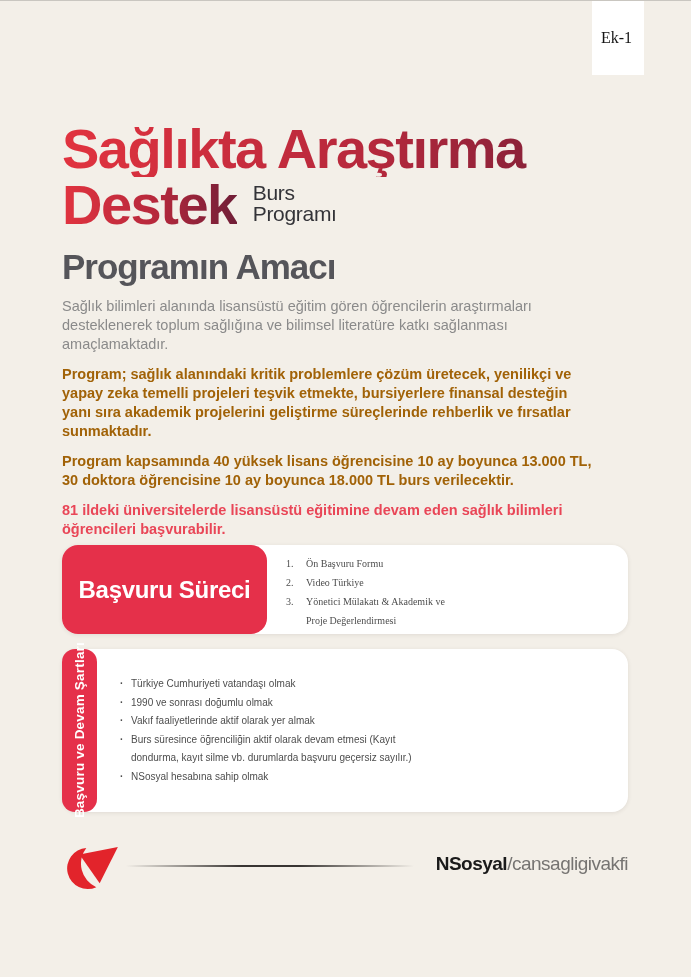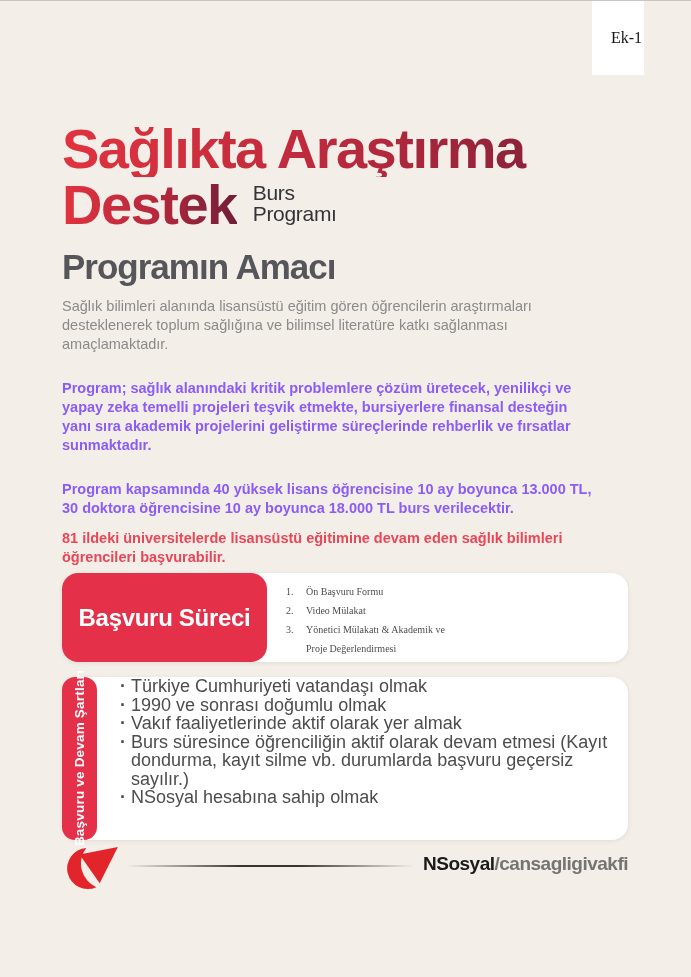"Ek-1" .annex-box { padding-right: 2px -> 12px }
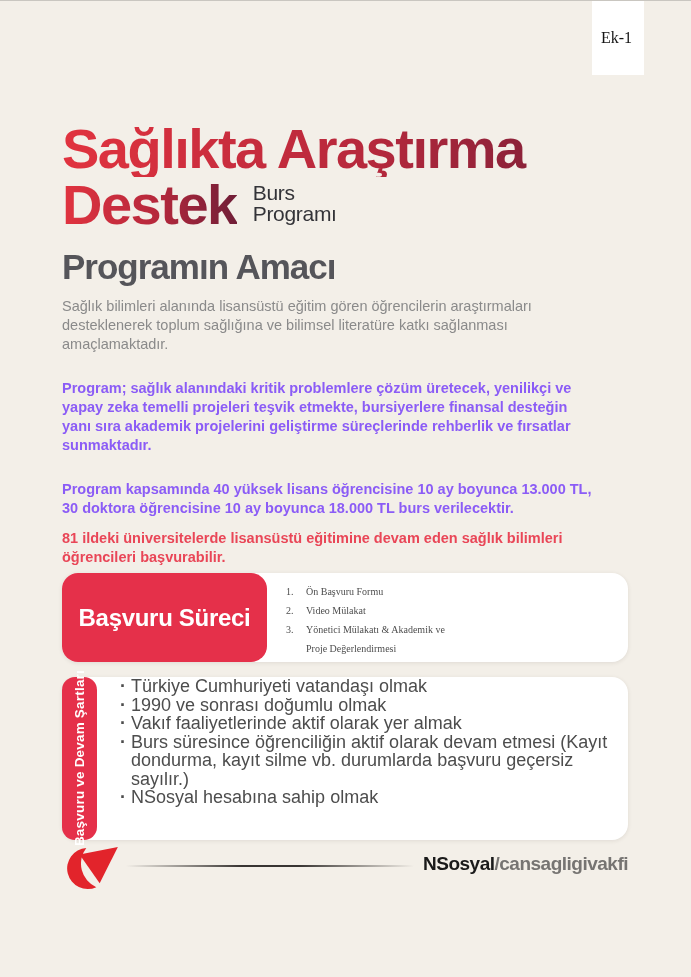"Program; sağlık alanındaki kritik" .para.bold { color: #8b5cf6 -> #a16207; margin-top: 25px -> 11px }
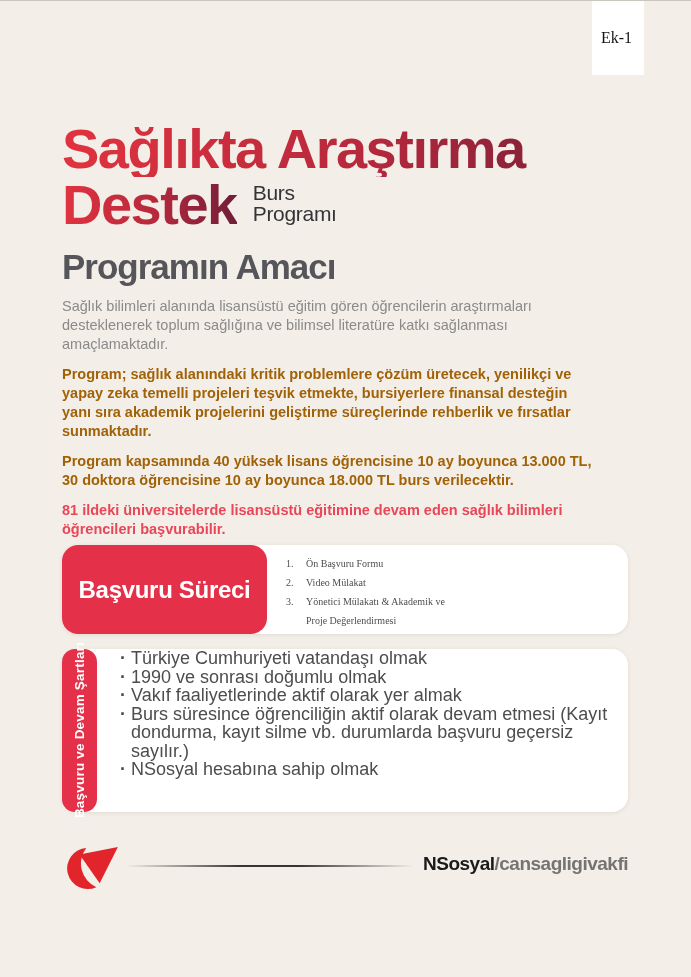"Video Mülakat" li { text: Mülakat -> Türkiye }
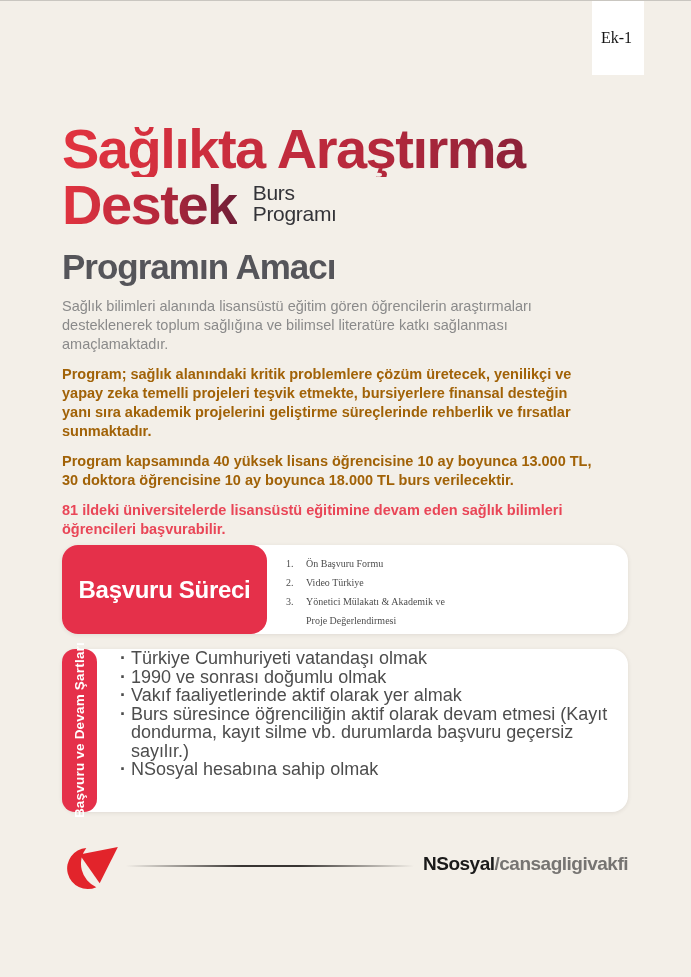"Türkiye Cumhuriyeti vatandaşı olmak" ul.reqs { font-size: 18px -> 10px; top: 0 -> 26px }
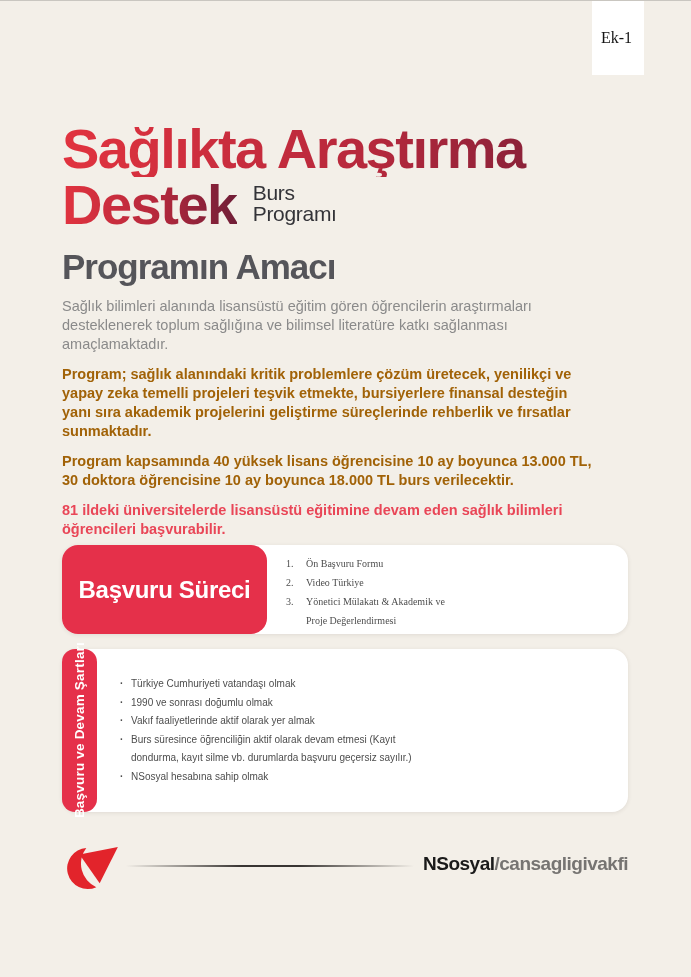"/cansagligivakfi" .social .handle { font-weight: 700 -> 400 }
